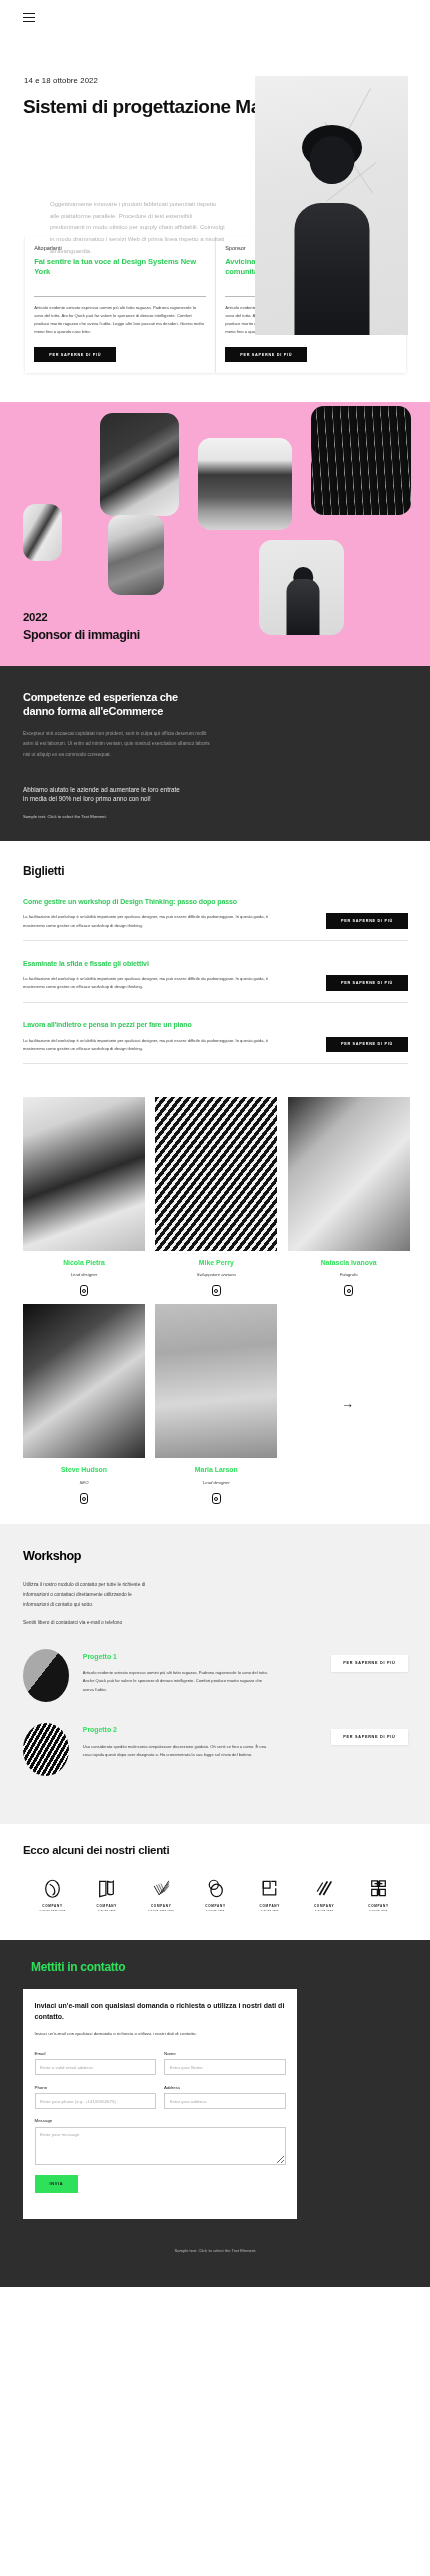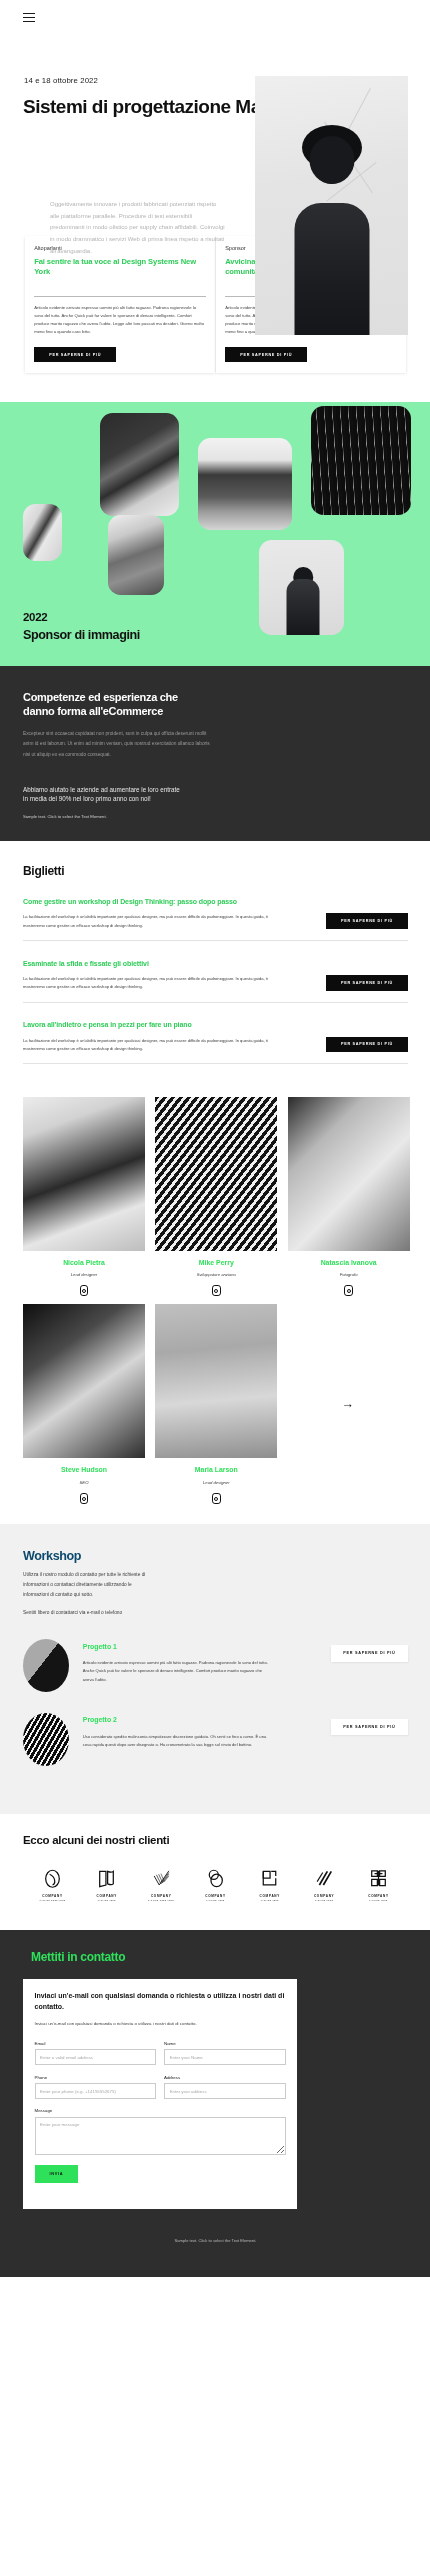"2022" .gallery { background: #86efac -> #f9a8d4 }
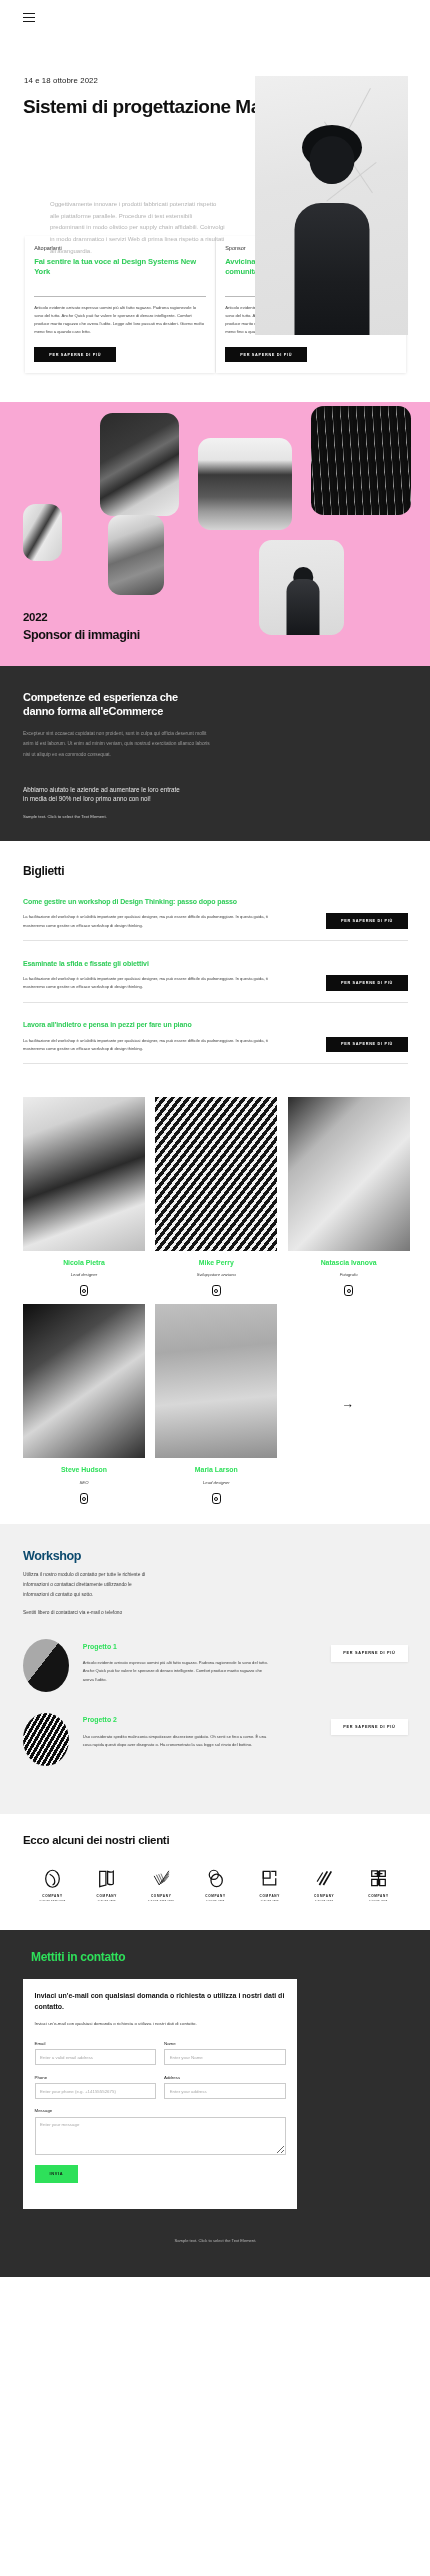"Workshop" .w-title { color: #0c4a6e -> #000000; margin-bottom: 7px -> 17px }
